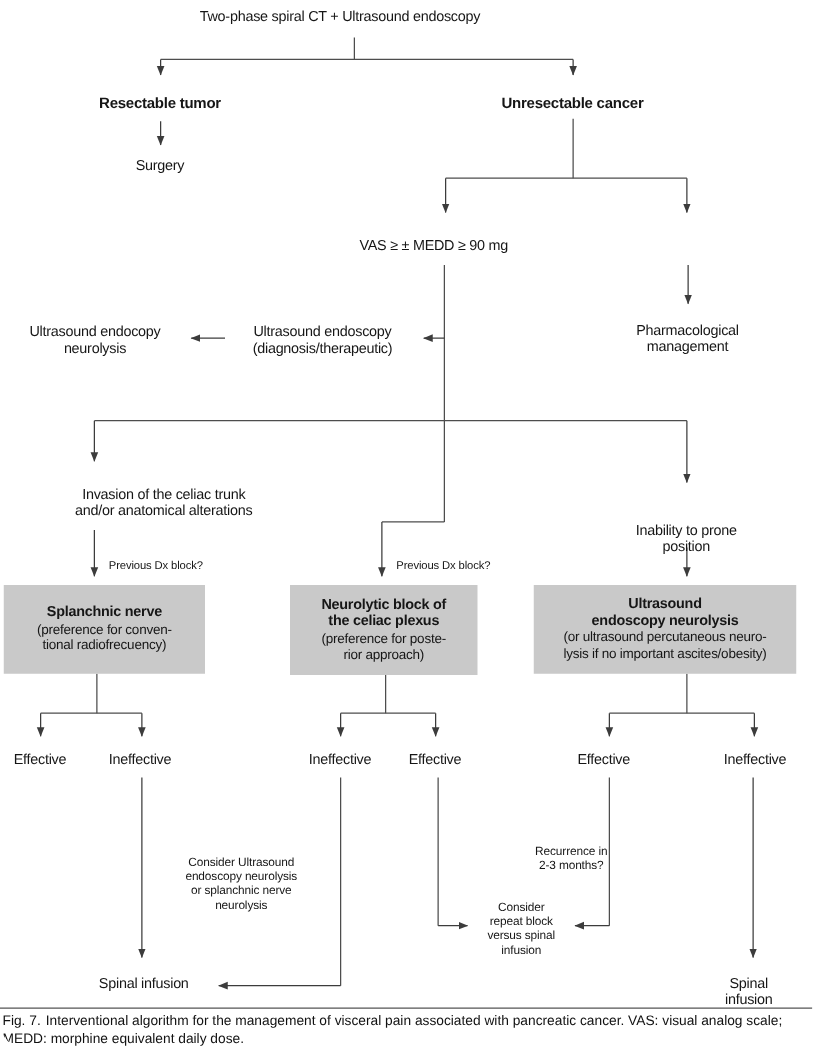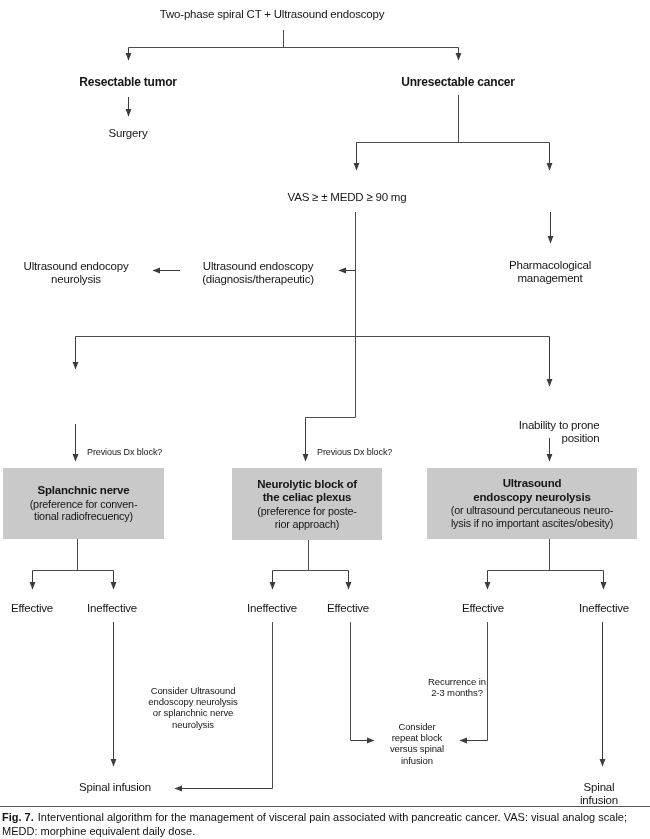"Two-phase spiral CT + Ultrasound" .canvas { border-radius: none -> 21px }
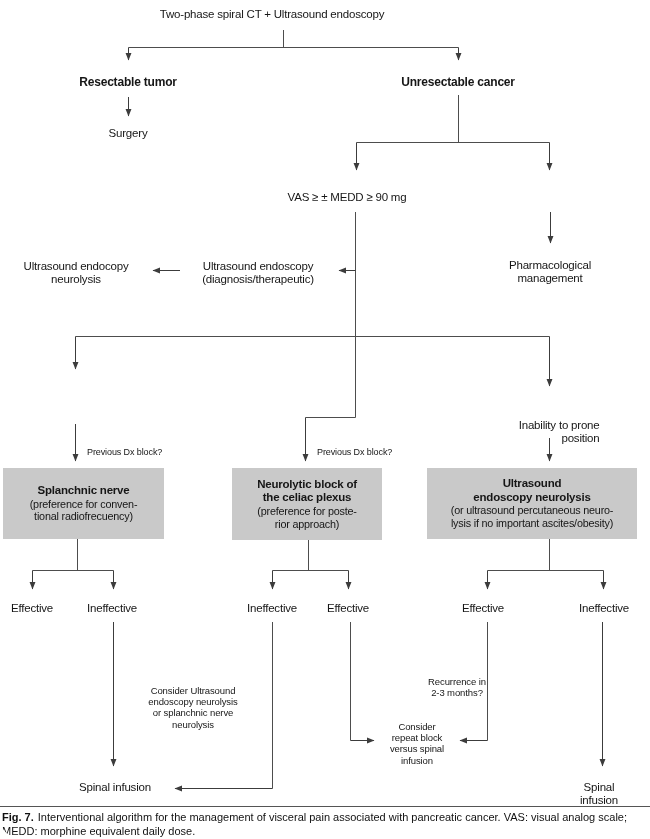"Invasion of the celiac trunk" div.node { html: none -> <div>Invasion of the celiac trunk and/or anatomical alterations</div> }
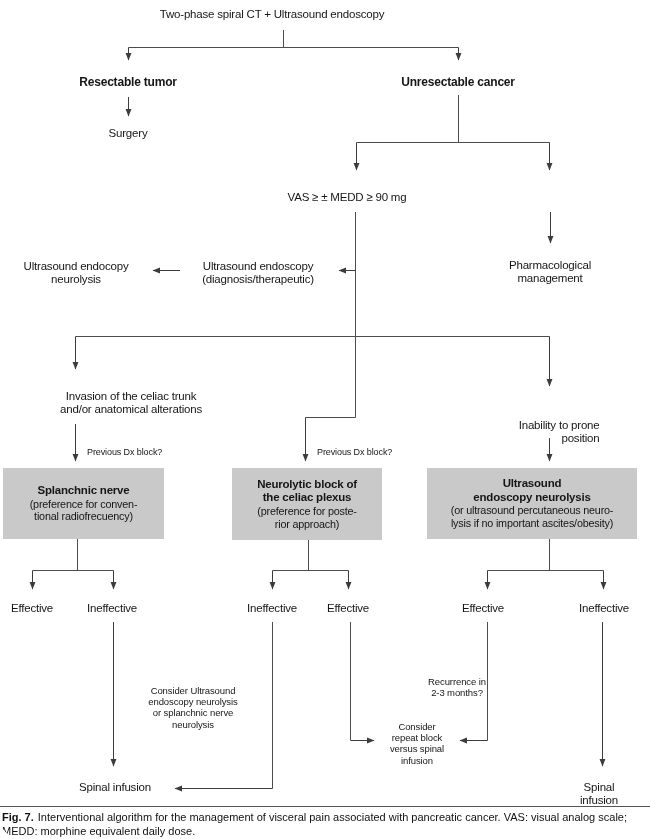"Inability to prone position" #t-inability { text-align: right -> none }
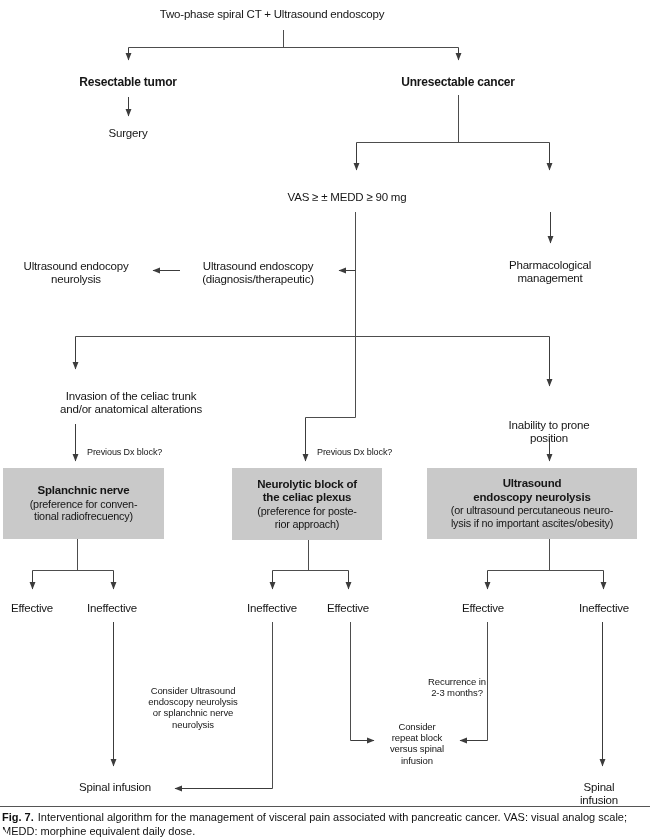"Fig. 7." #caption .cap-label { font-weight: bold -> normal }
